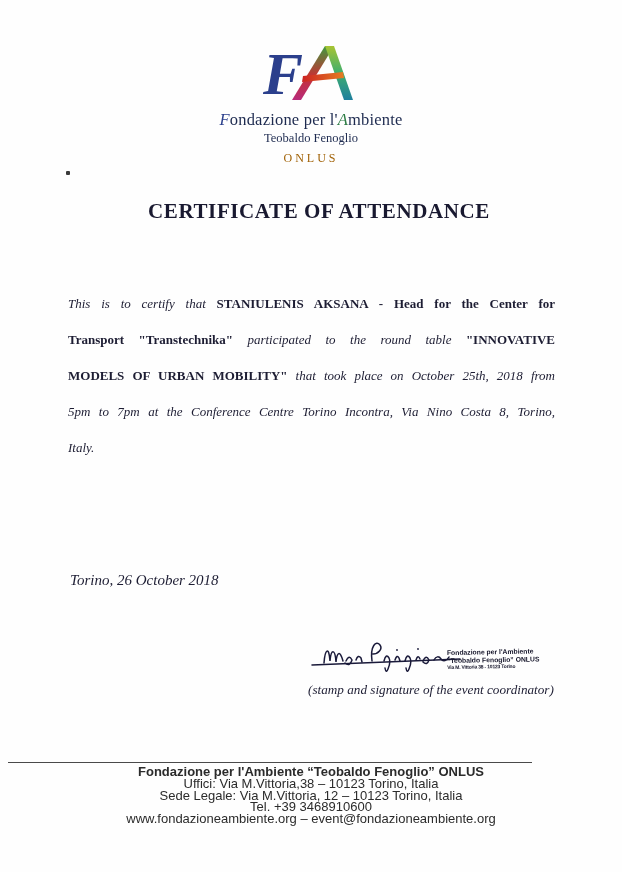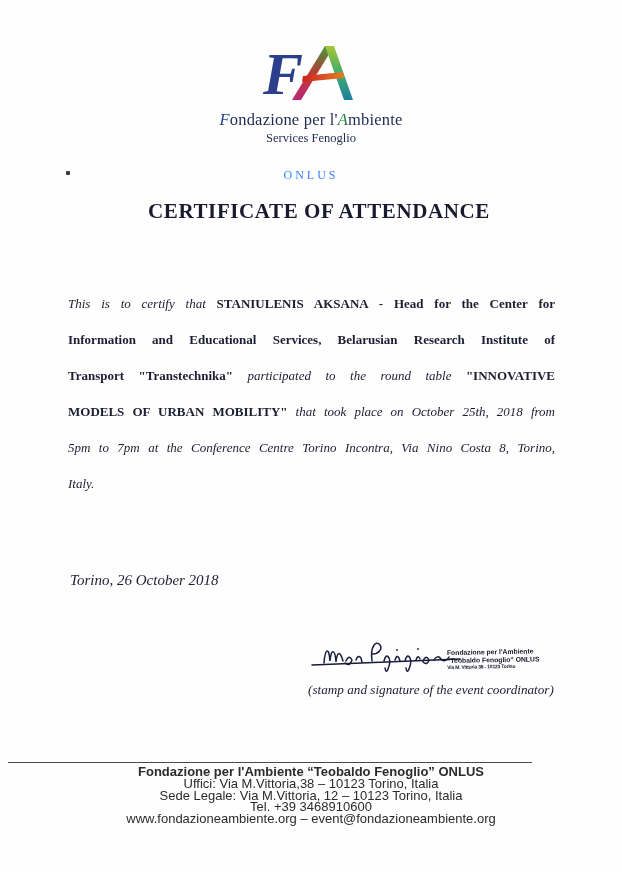"Services Fenoglio" div.org-sub { text: Services -> Teobaldo }
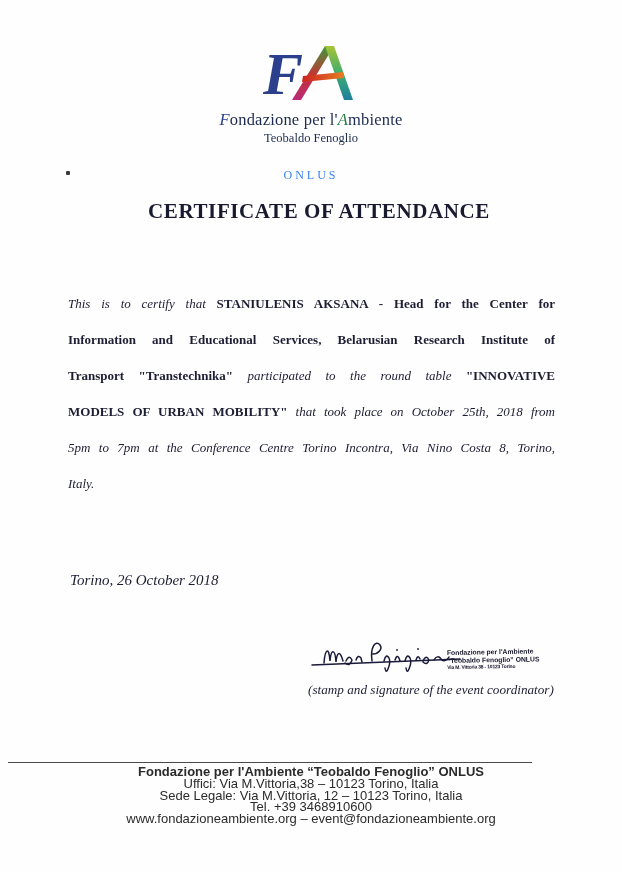"ONLUS" .org-type { color: #3b82f6 -> #a16207; margin-top: 22px -> 5px }
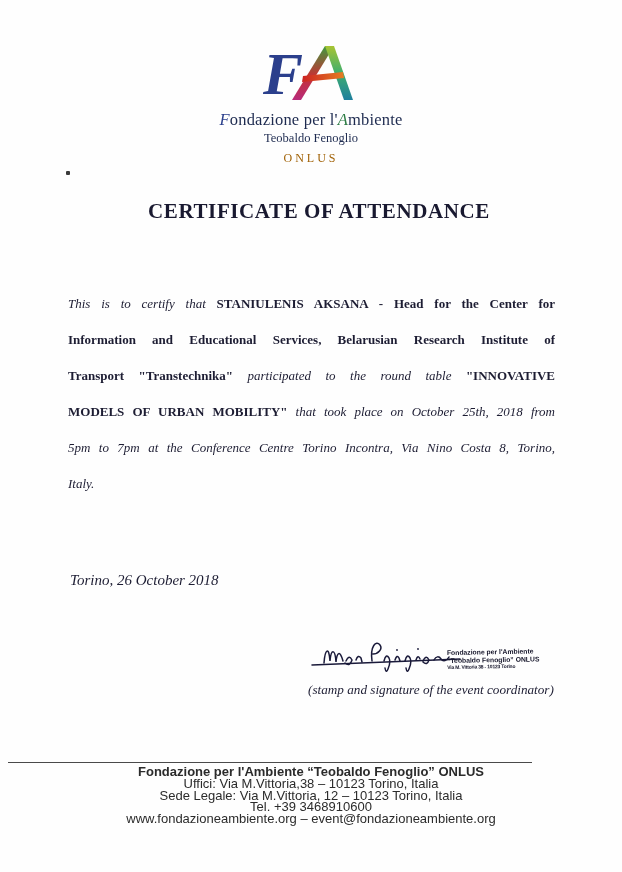"Information and Educational Services," div.body-line { html: <div><span>Information and Educational Services, Belarusian Research Institute of</span></div> -> none }
